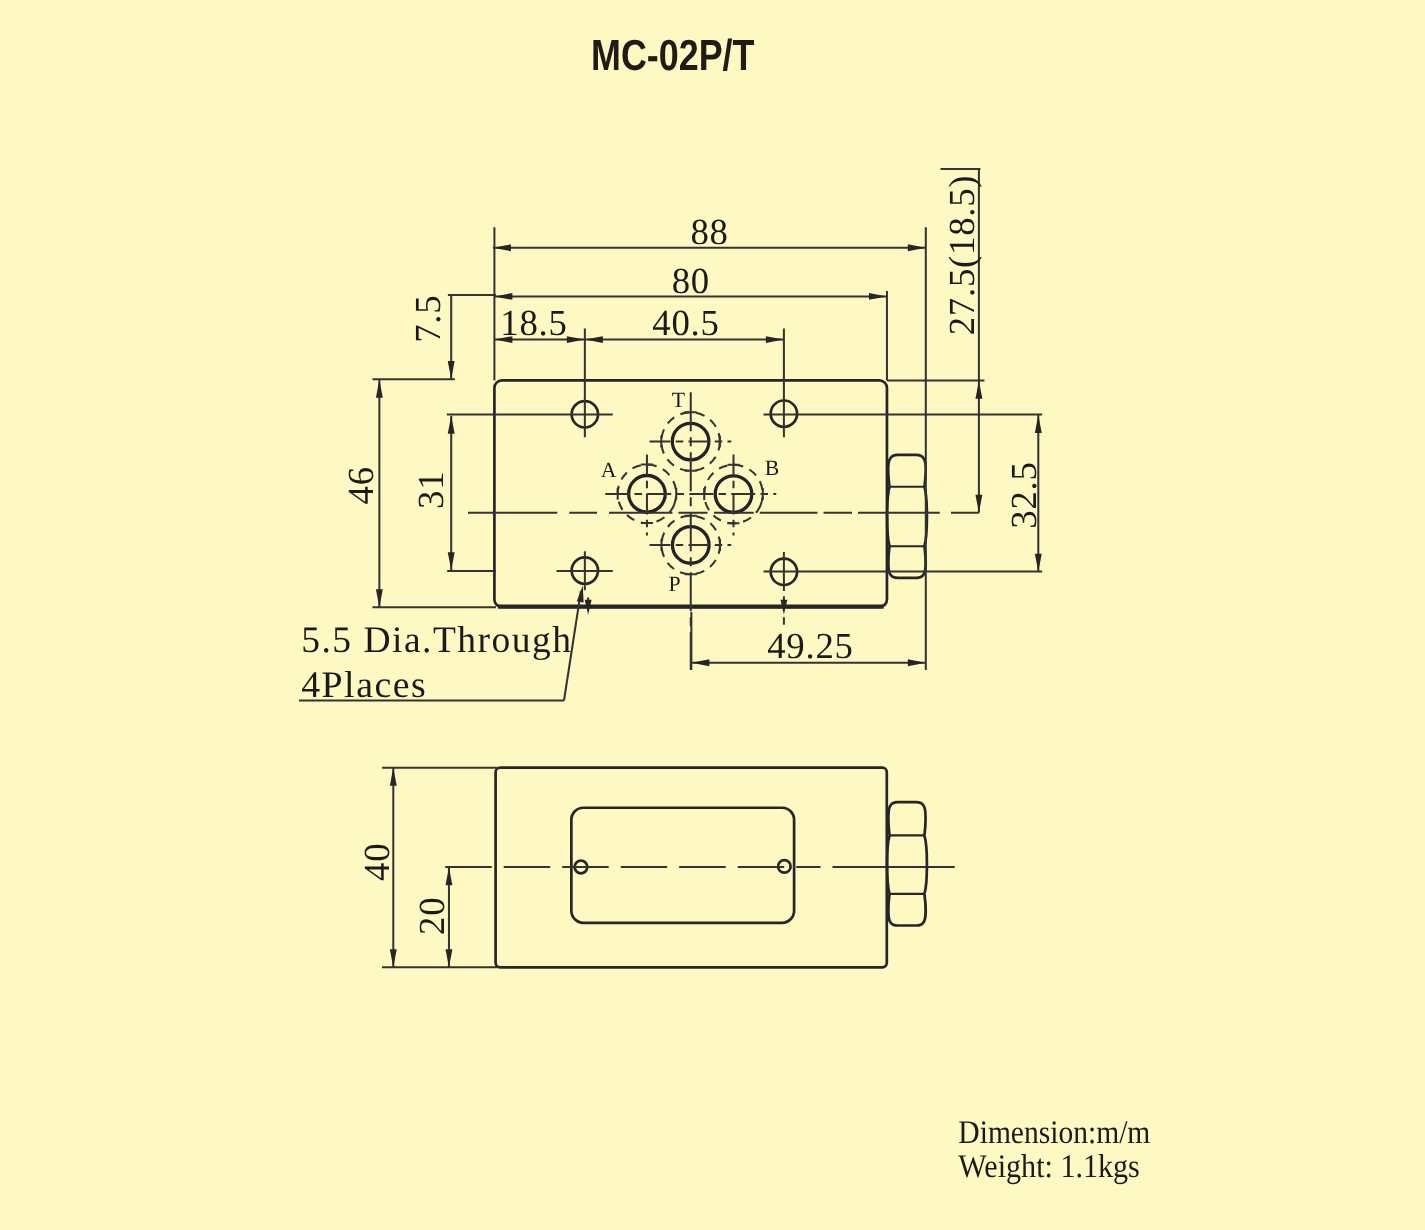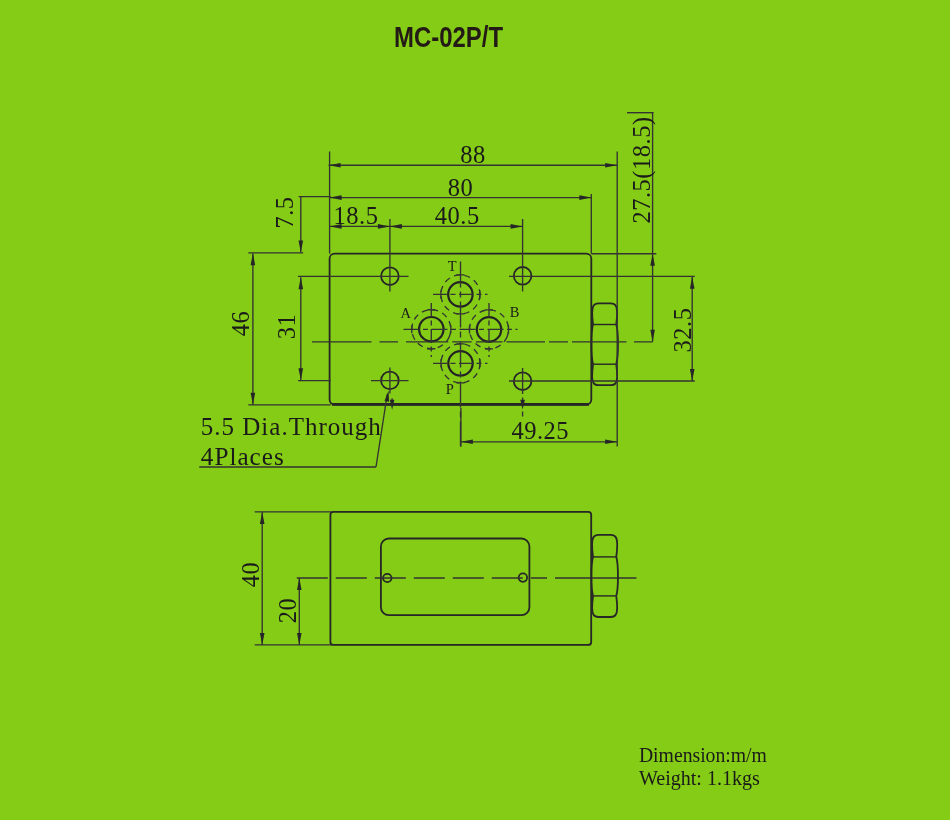"MC-02P/T" .page { background: #84cc16 -> #fef9c3 }
